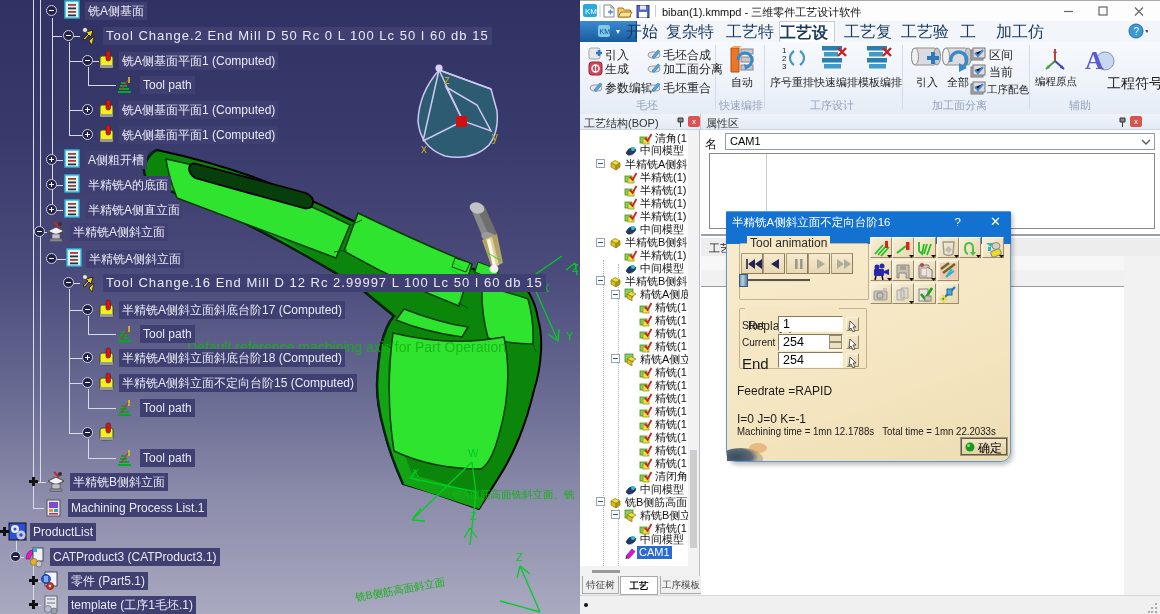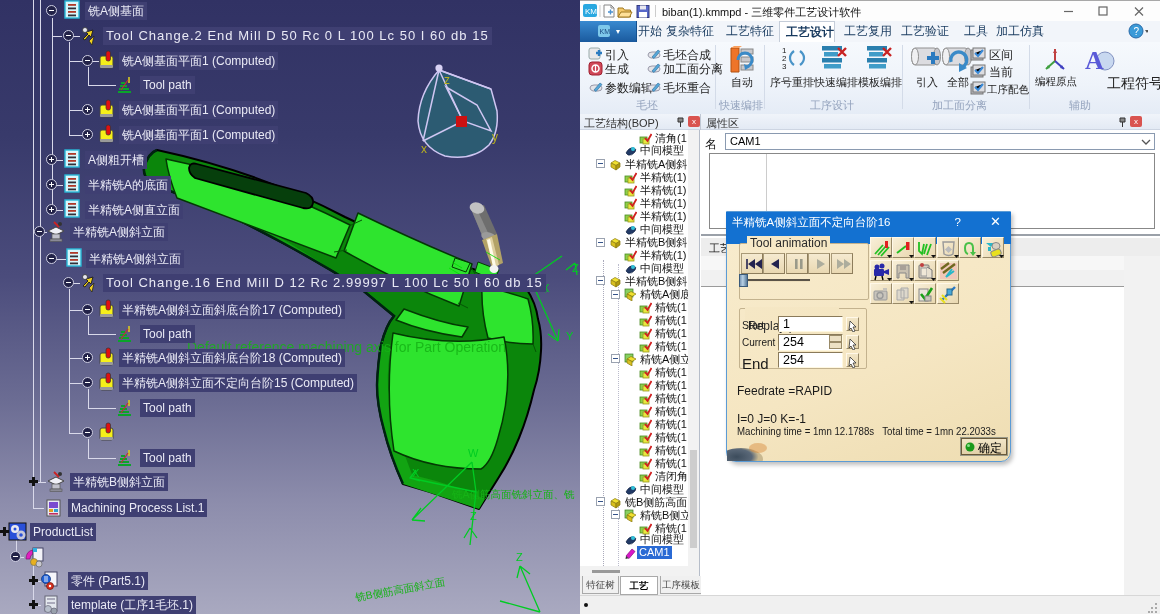"开始" .tab { font-size: 12px -> 16px; text-align: right -> left }
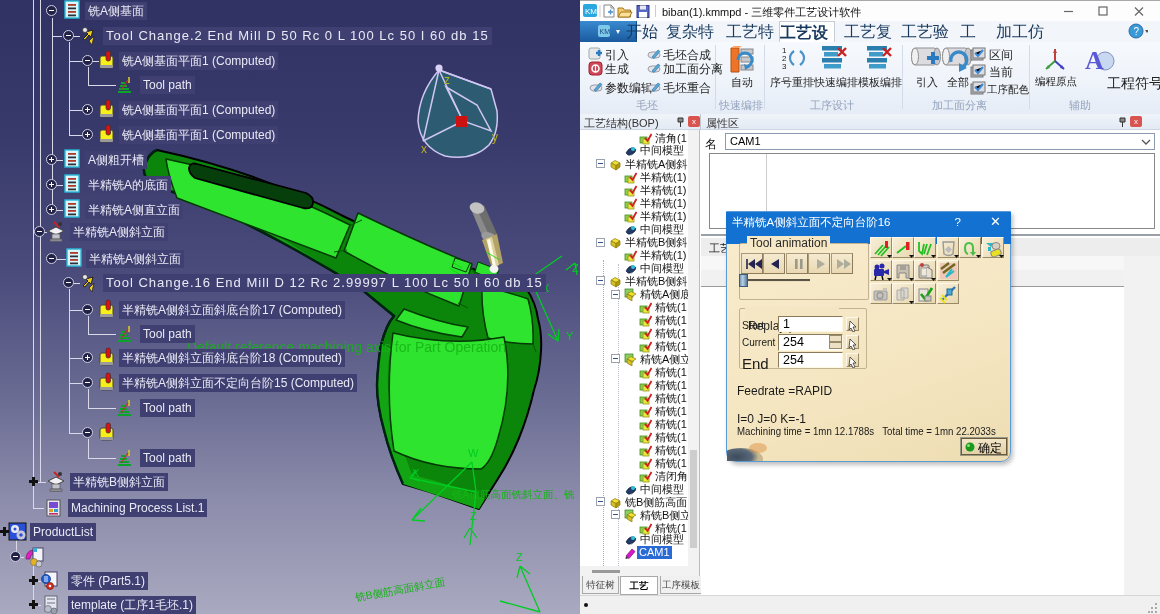"CATProduct3 (CATProduct3.1)" div.chip { html: none -> <div>CATProduct3 (CATProduct3.1)</div> }
